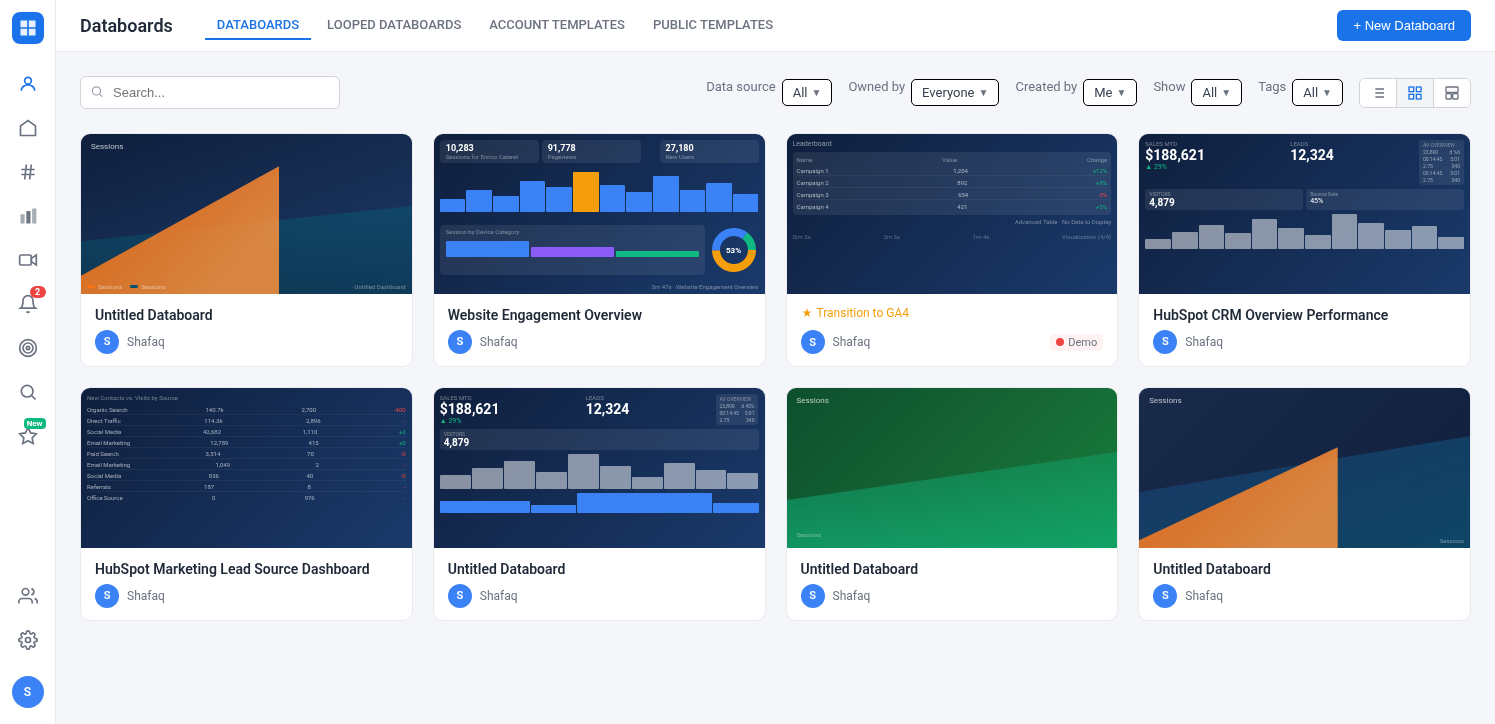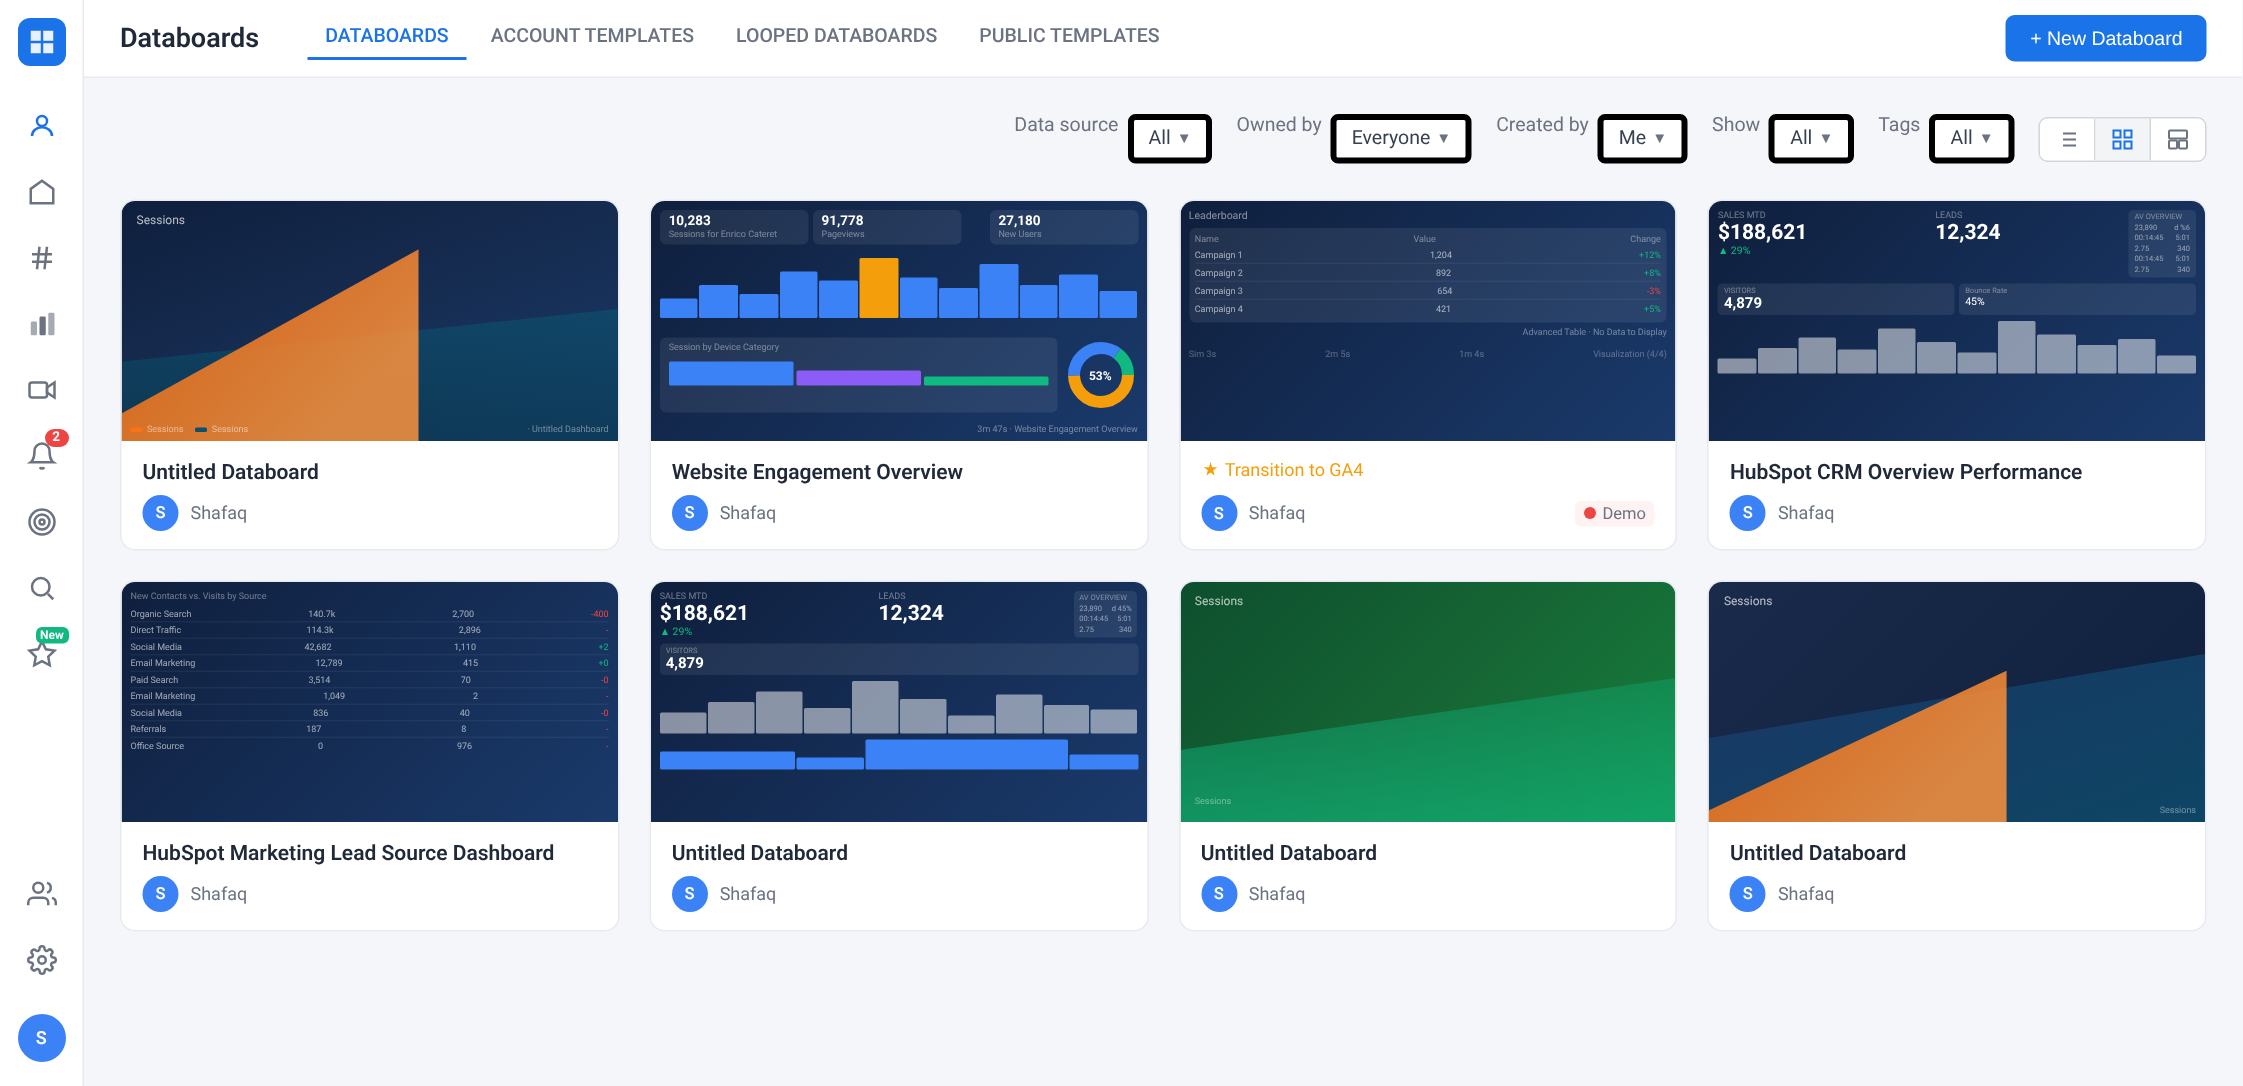"ACCOUNT TEMPLATES" div.topnav-tab { order: before "LOOPED DATABOARDS" -> after "LOOPED DATABOARDS" }
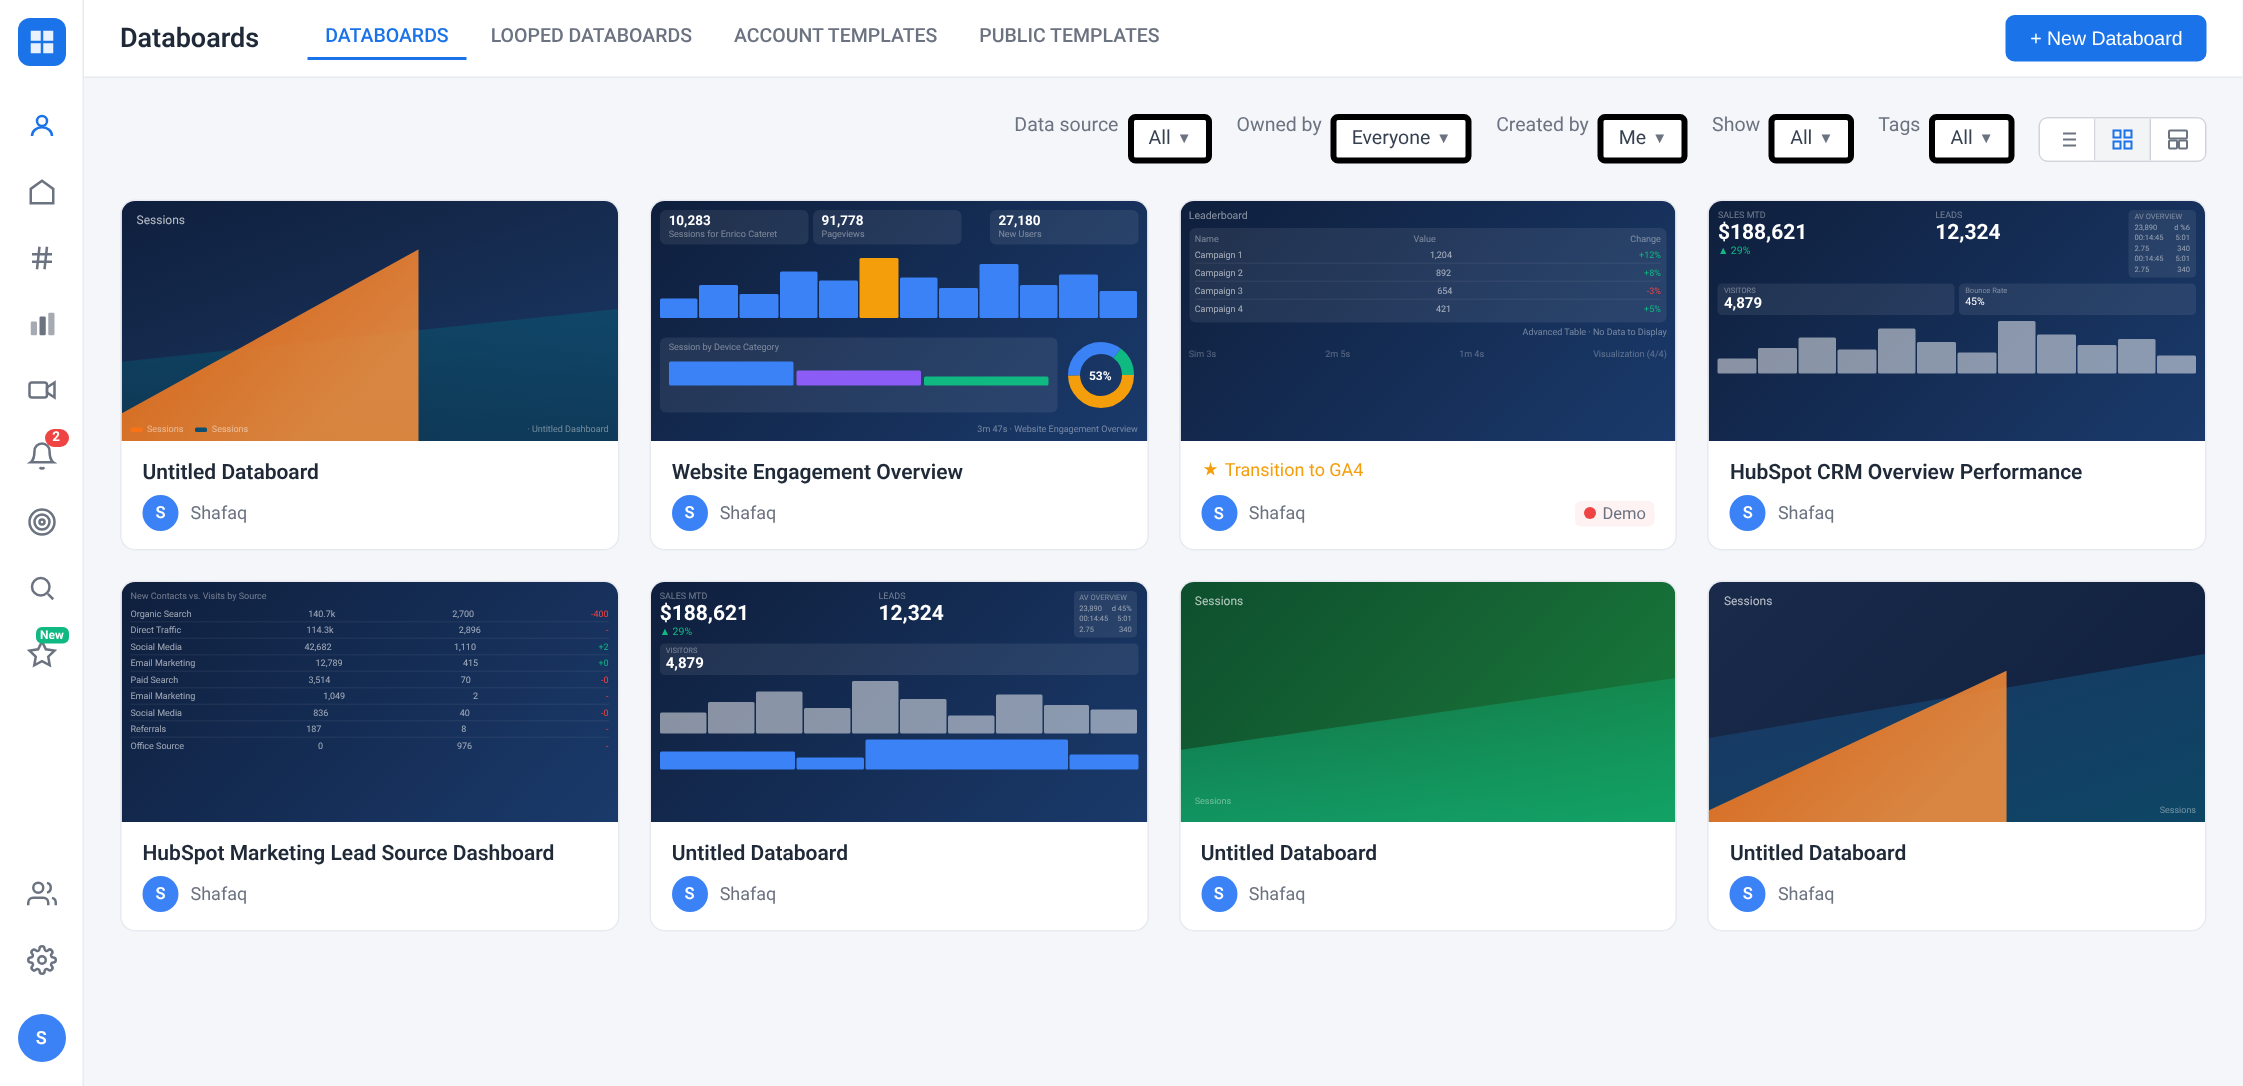"Search..." div.search-input-wrap { html: none -> <div> <span> <svg> <circle></circle> <path></path> </svg> </span> <input> </div> }
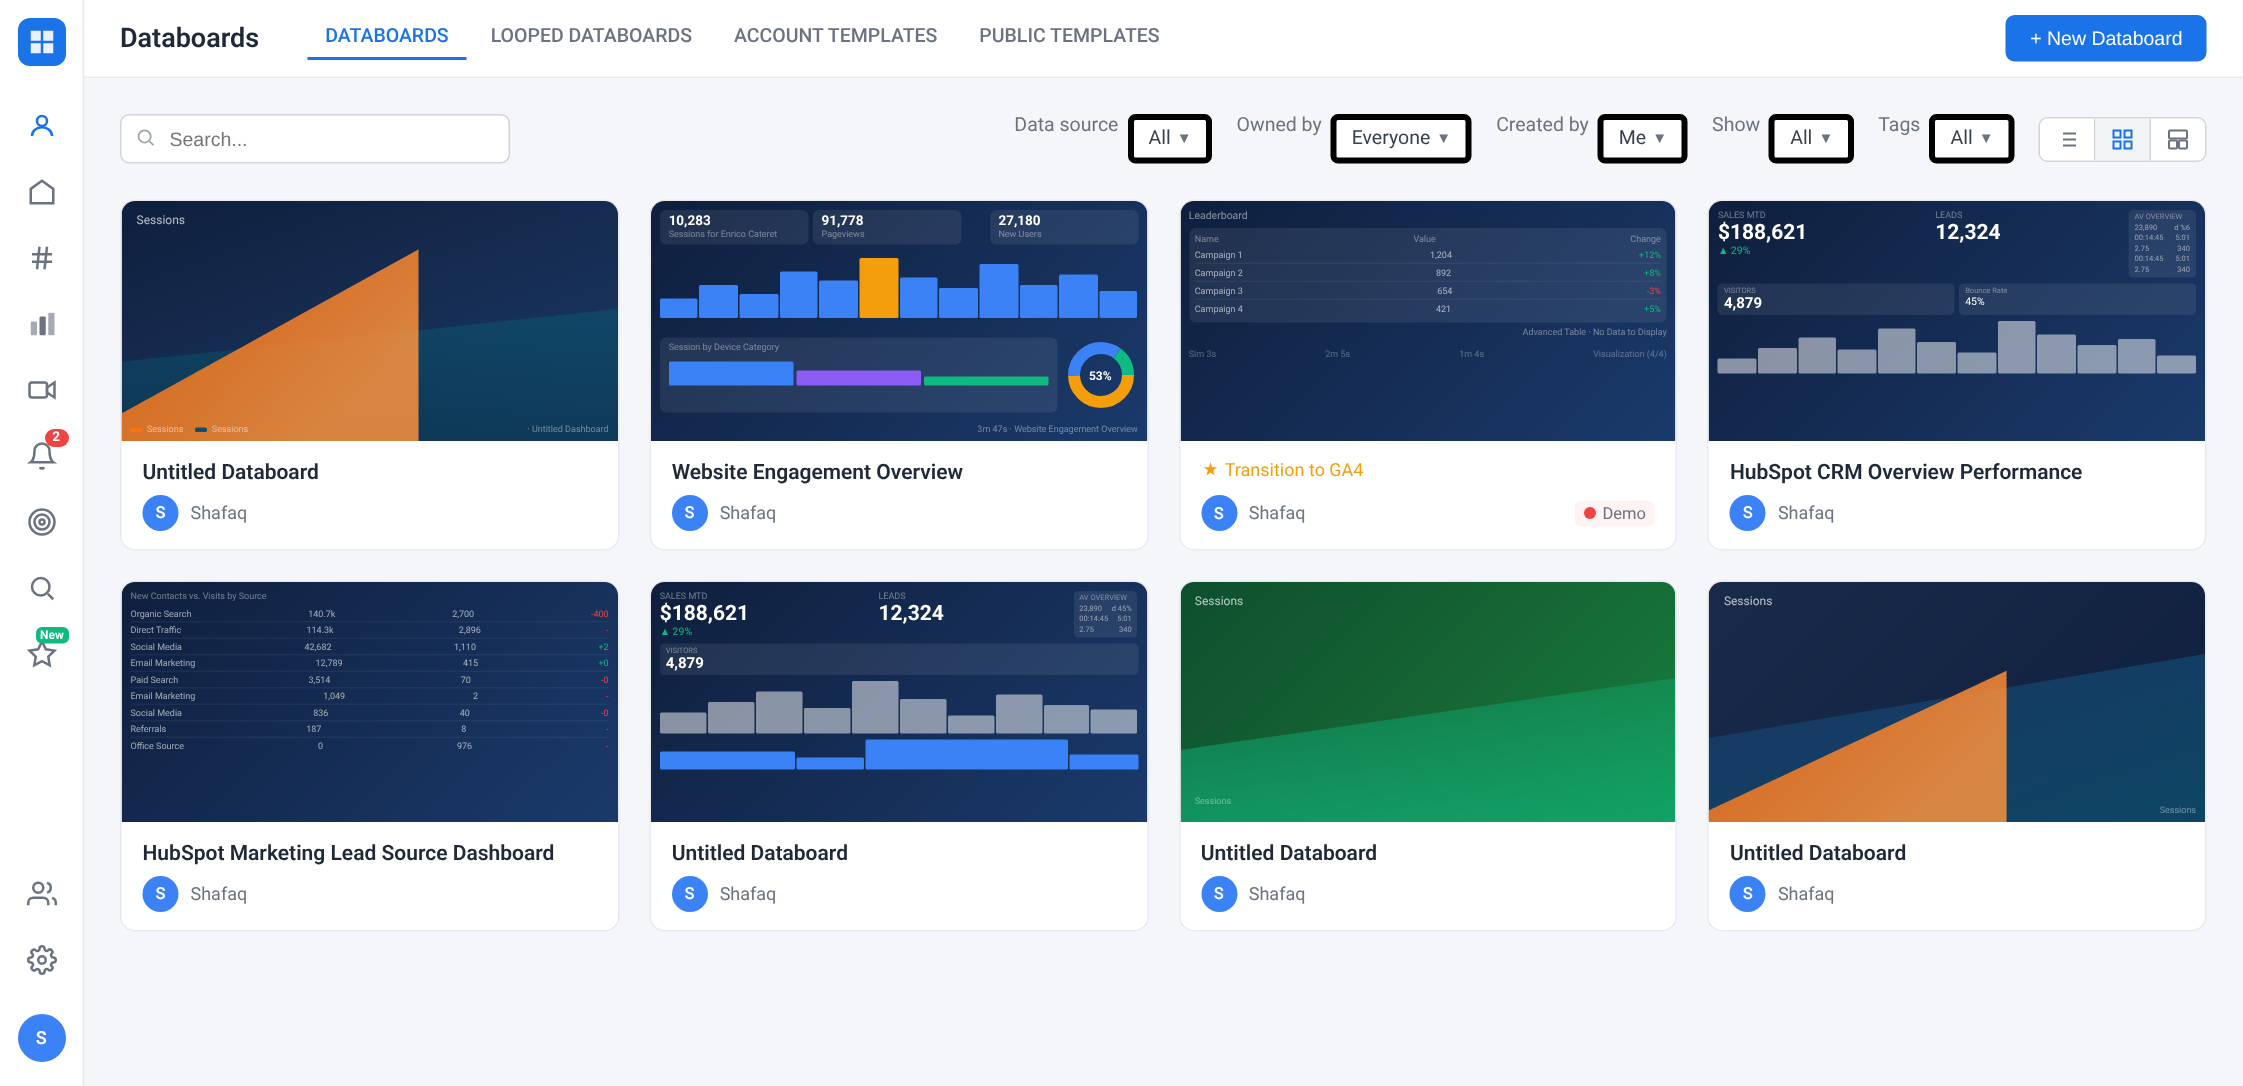"All" .filter-dropdown { border: 4px solid #000000 -> 1px solid #000000 }
